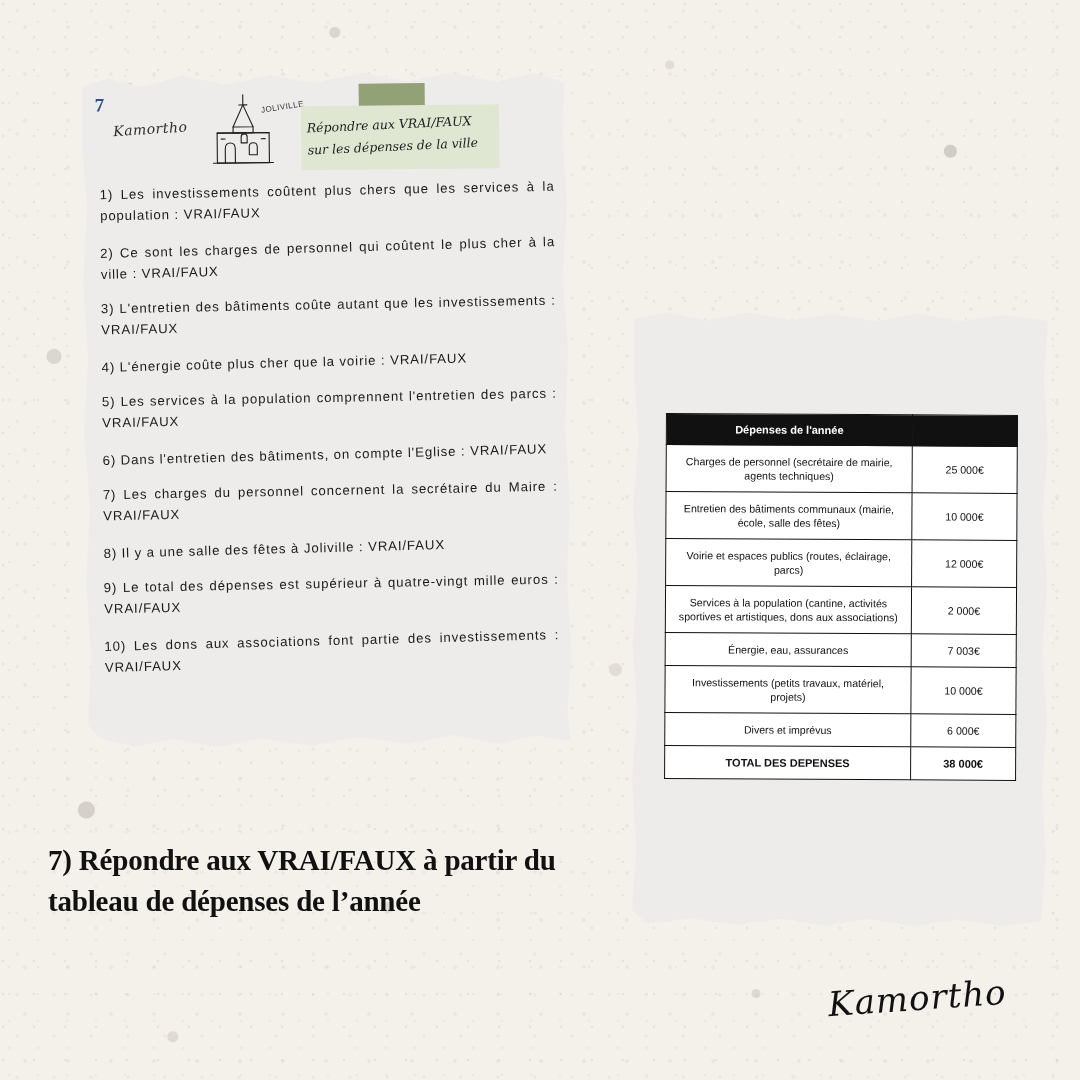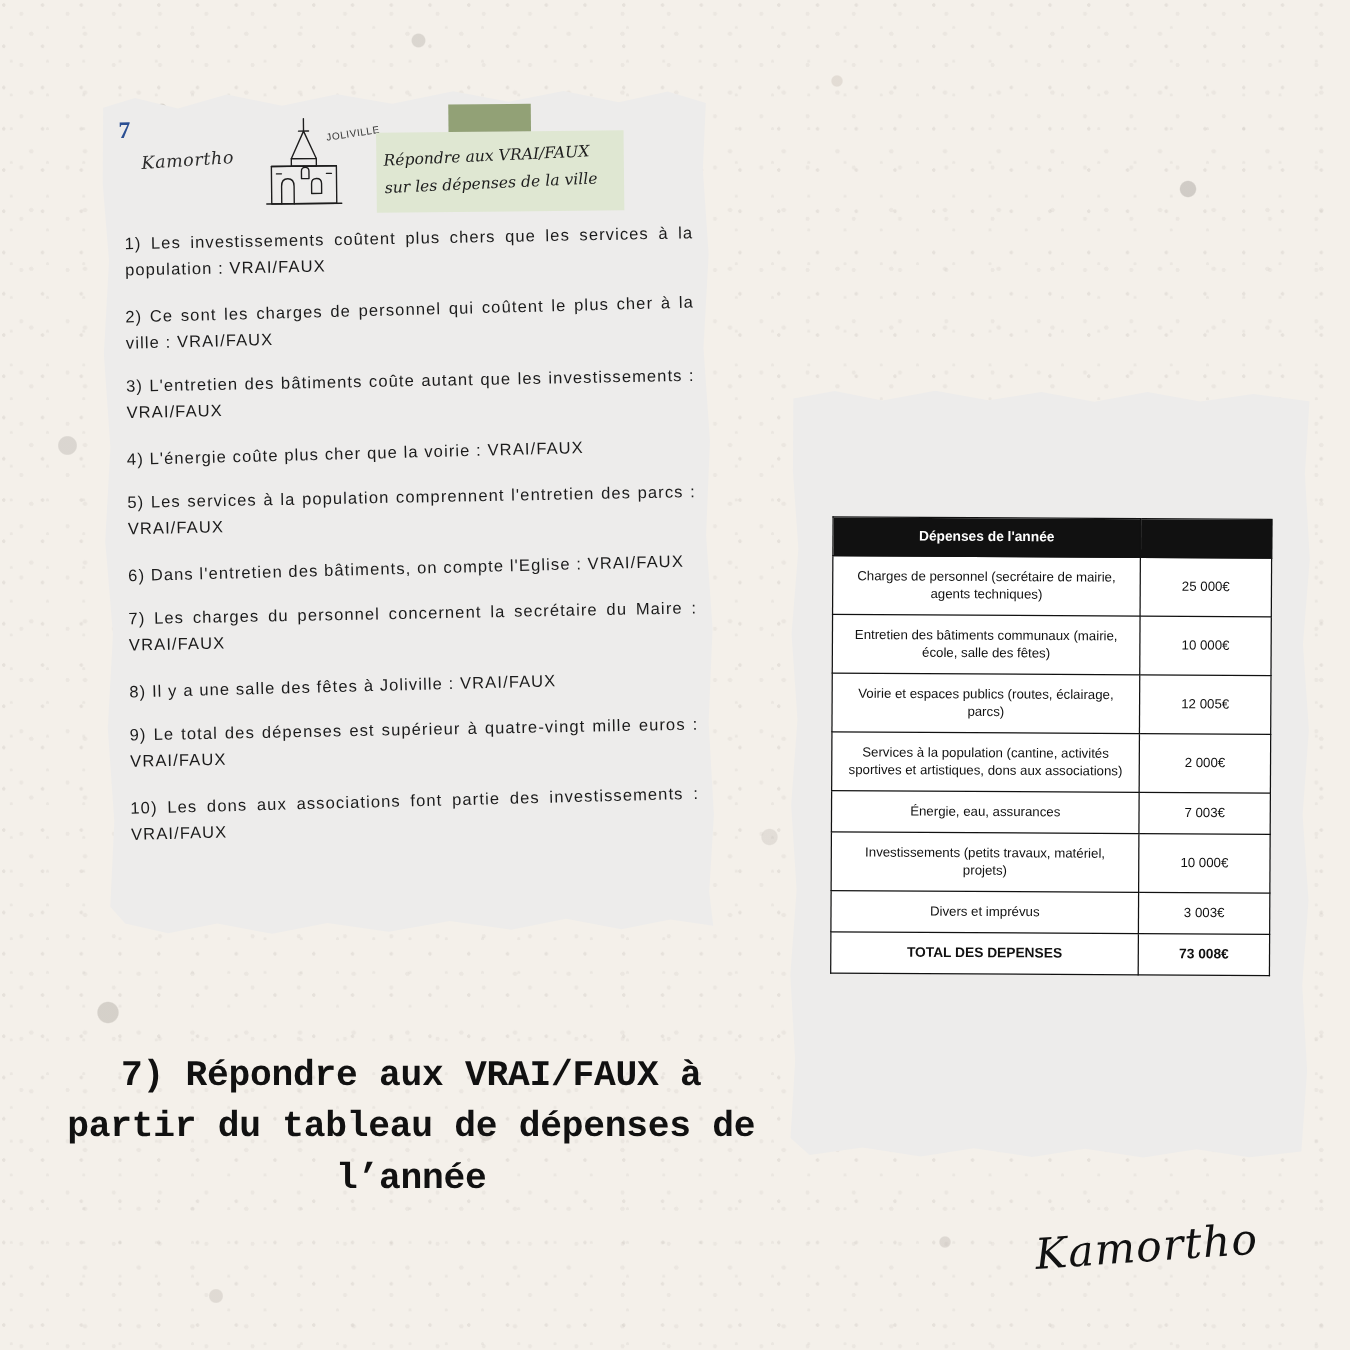"12 005€" td.amount { text: 12 005€ -> 12 000€ }
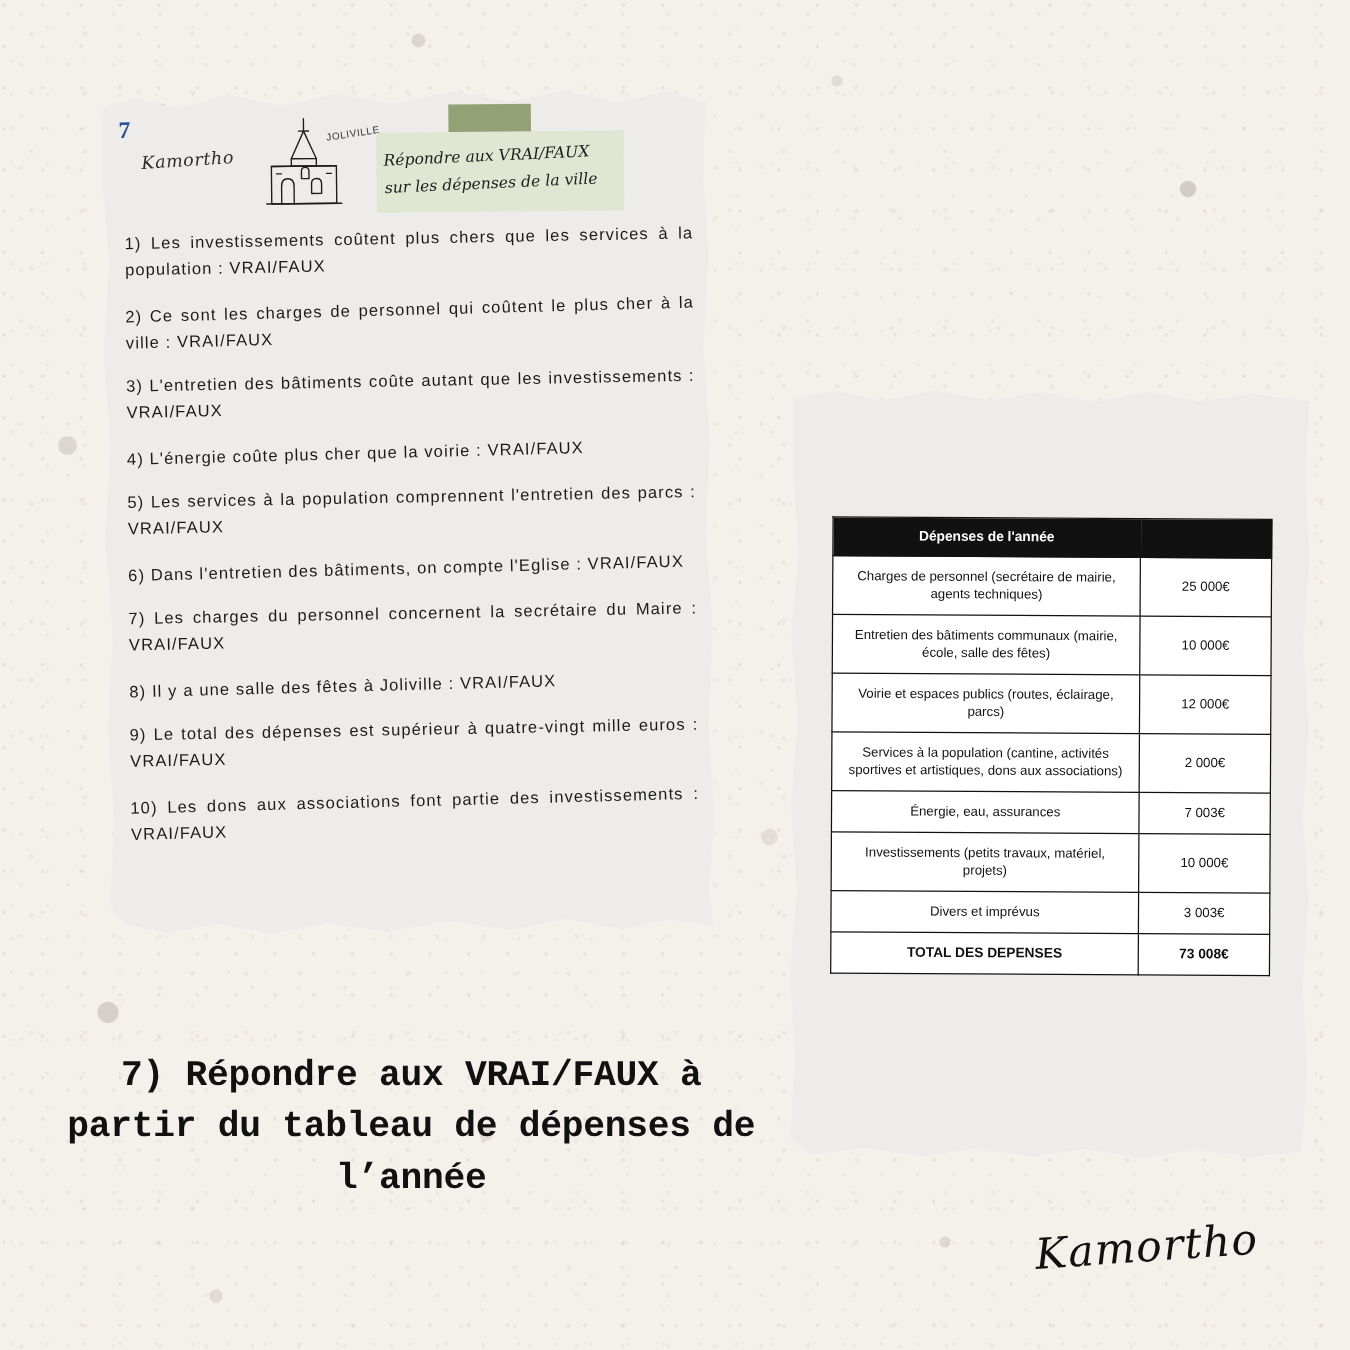"3 003€" td.amount { text: 3 003€ -> 6 000€ }
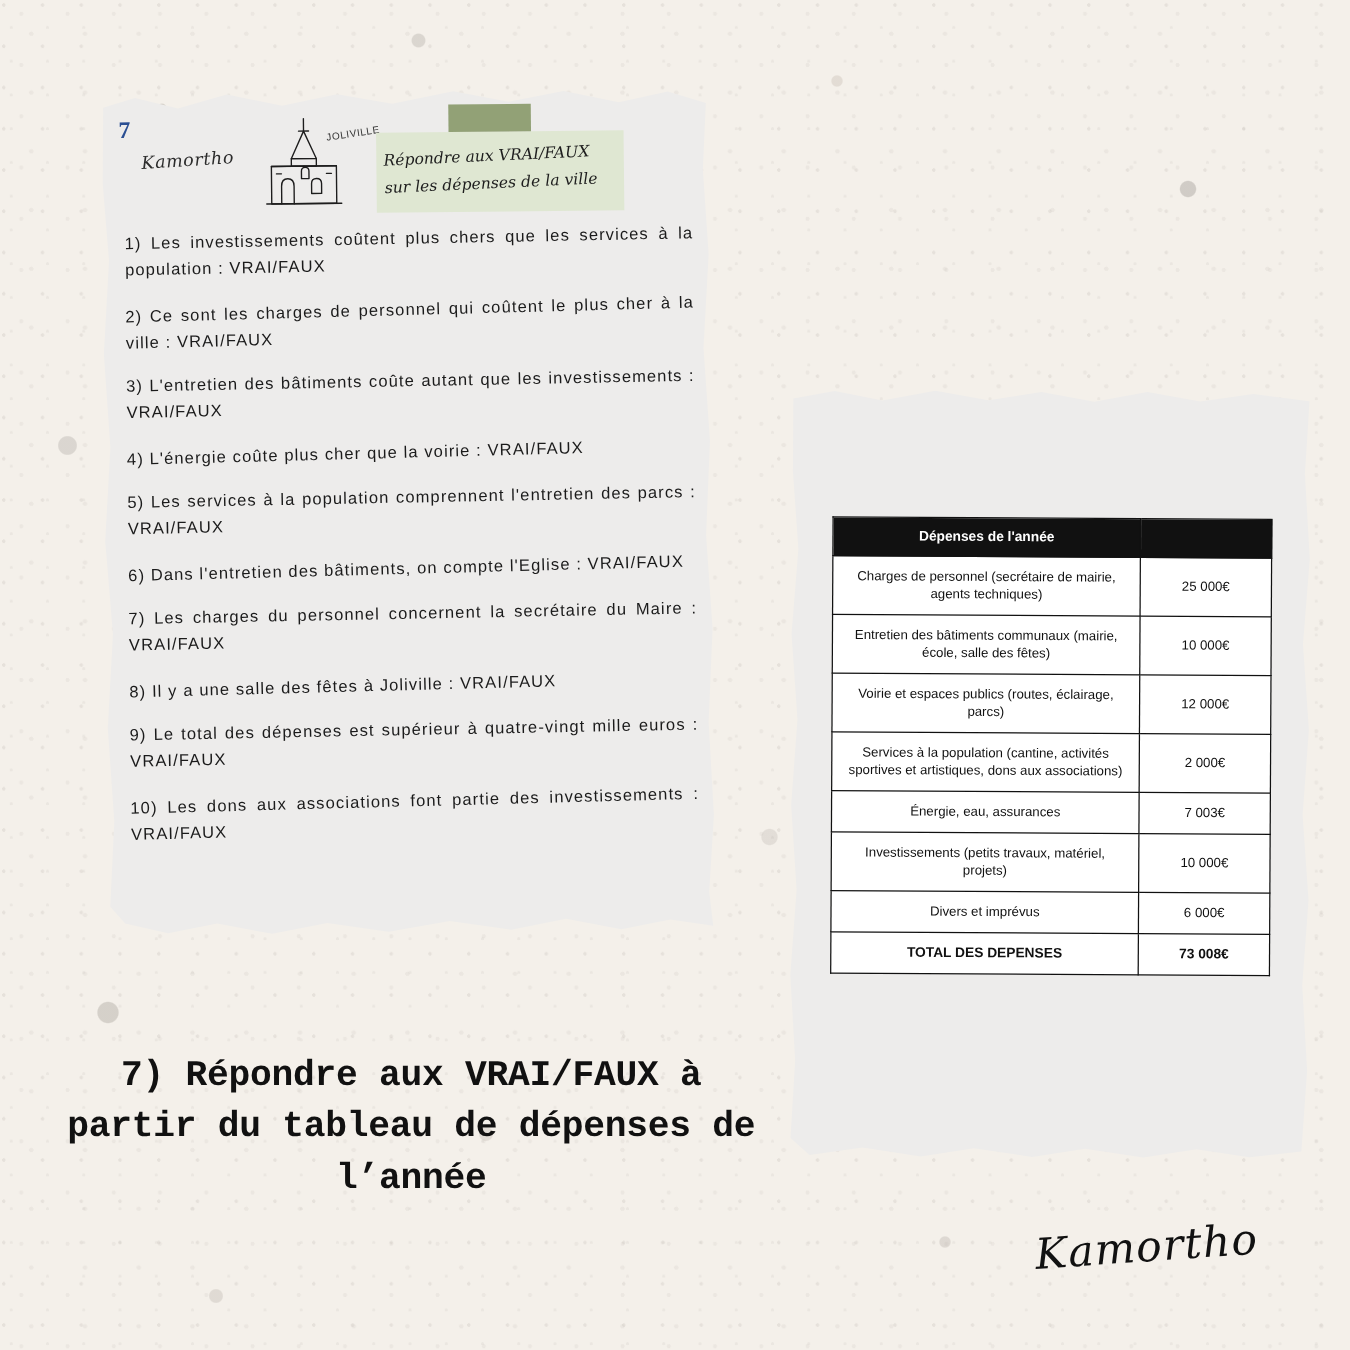"73 008€" td.amount { text: 73 008€ -> 38 000€ }
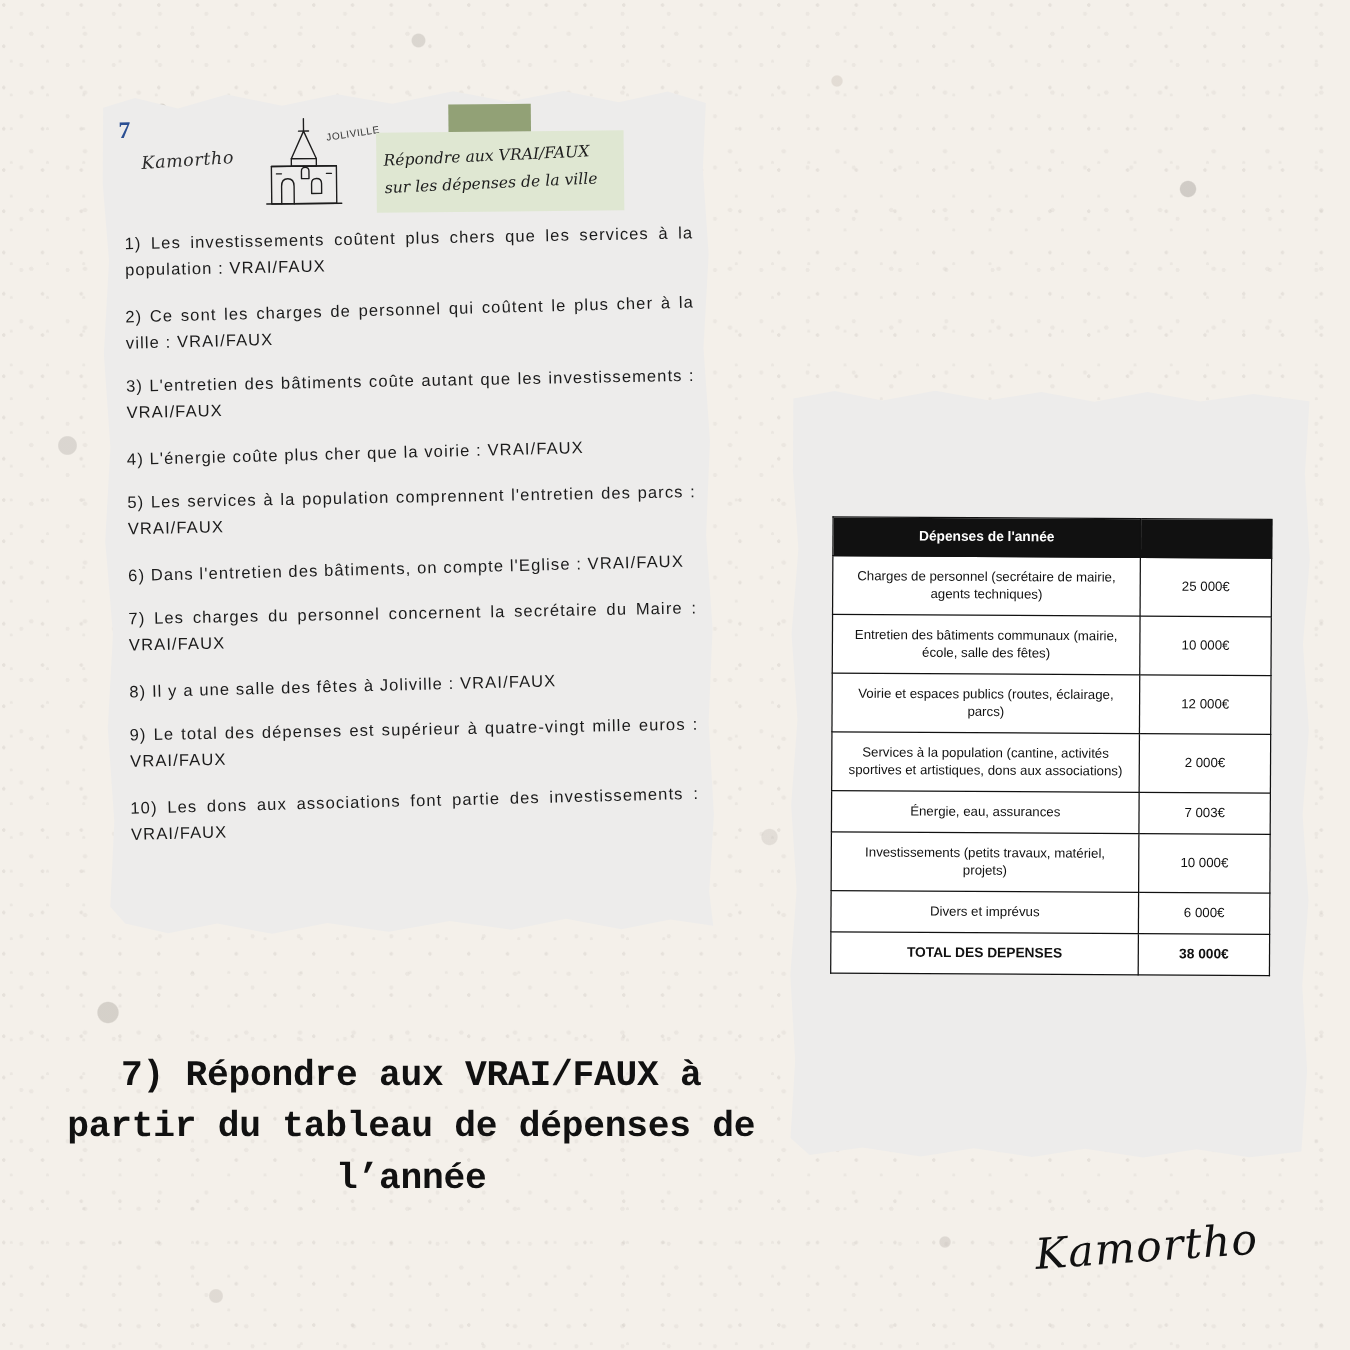"7) Répondre aux VRAI/FAUX à" #caption { font-family: Liberation Mono, monospace -> Liberation Serif, serif; text-align: center -> left }
